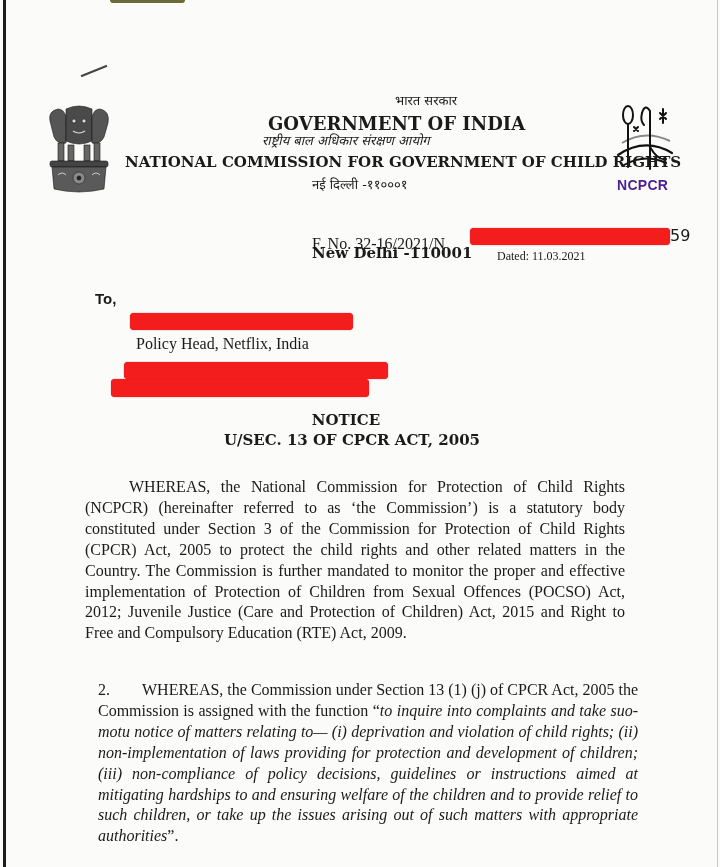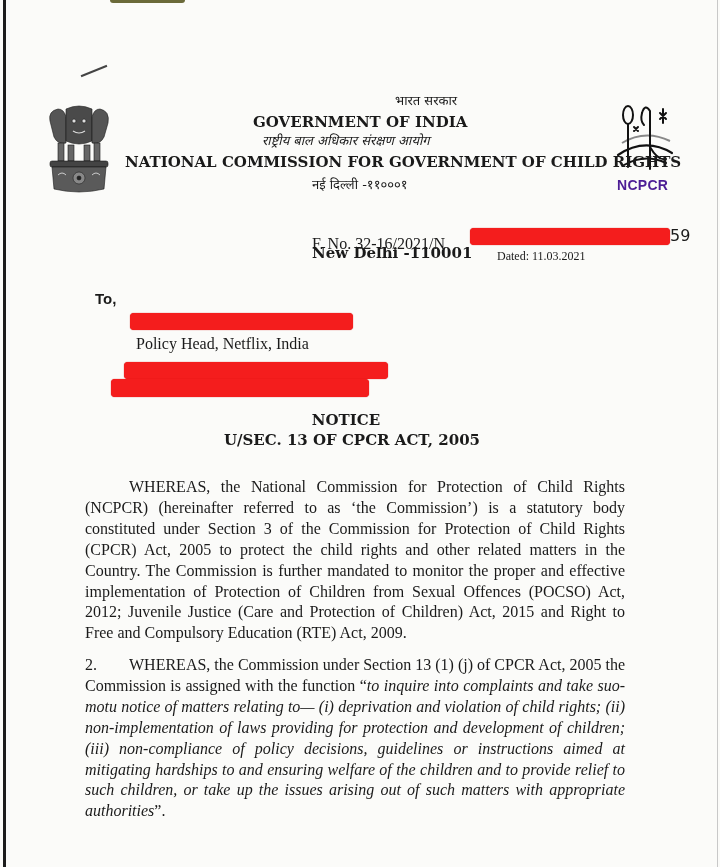"GOVERNMENT OF INDIA" .h-goi { font-size: 15px -> 18px; left: 253px -> 268px }
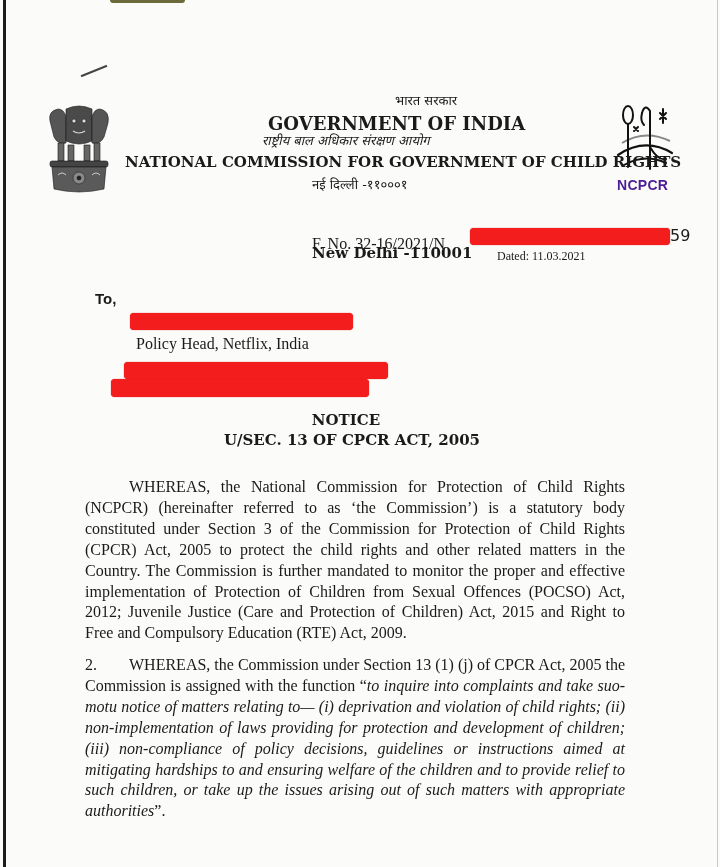"2. WHEREAS, the Commission under" .p2 { margin-left: none -> 13px; top: 655px -> 680px }
